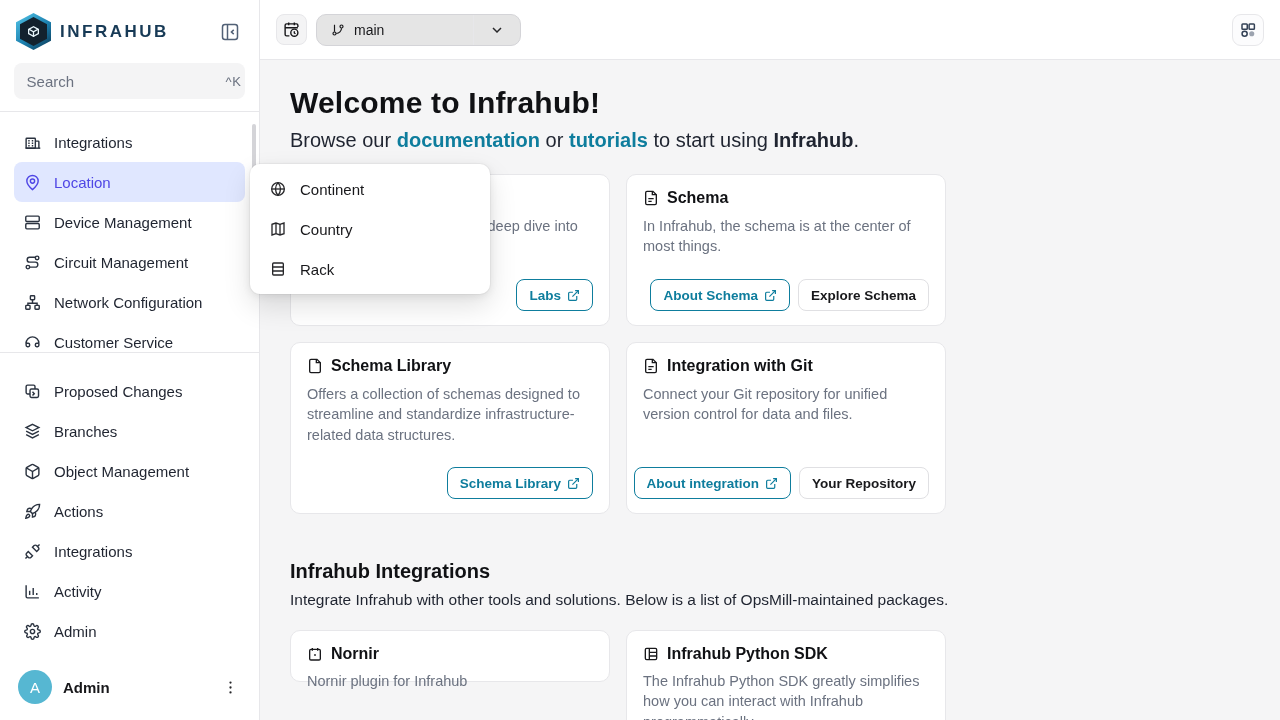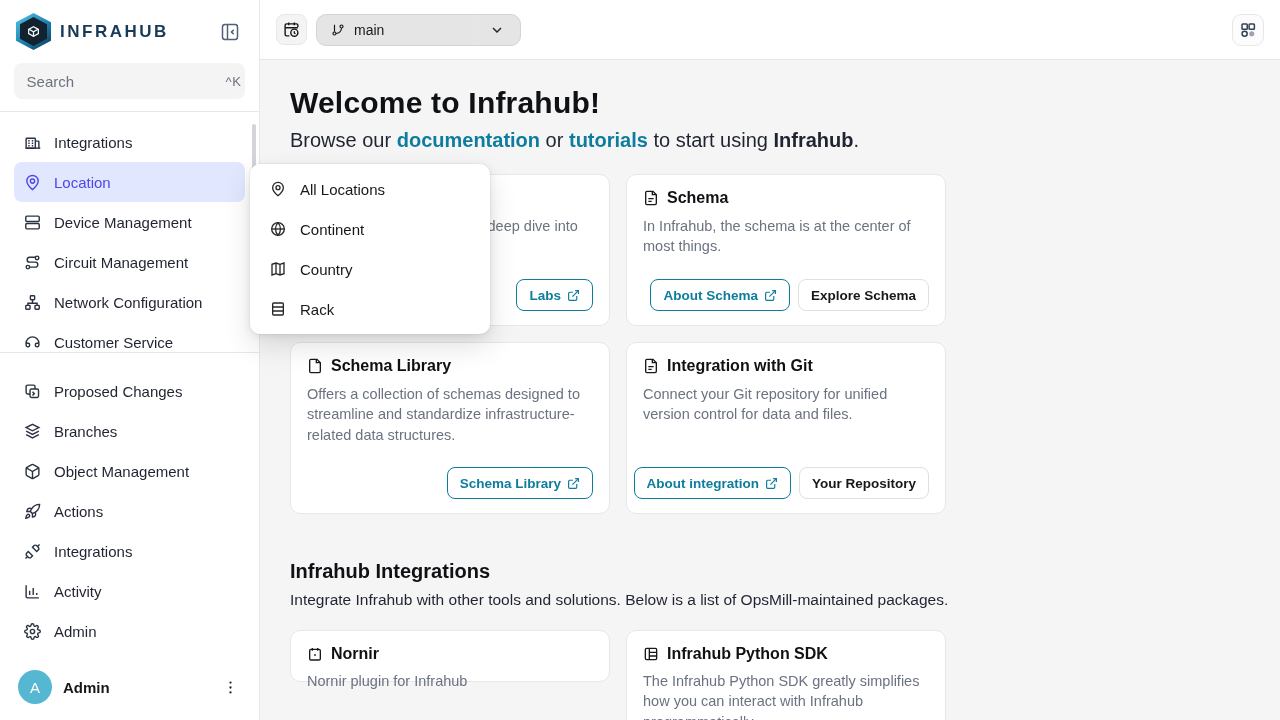"All Locations" div.loc-item { html: <div> <svg> <path></path> <circle></circle> </svg> <span>All Locations</span> </div> -> none }
